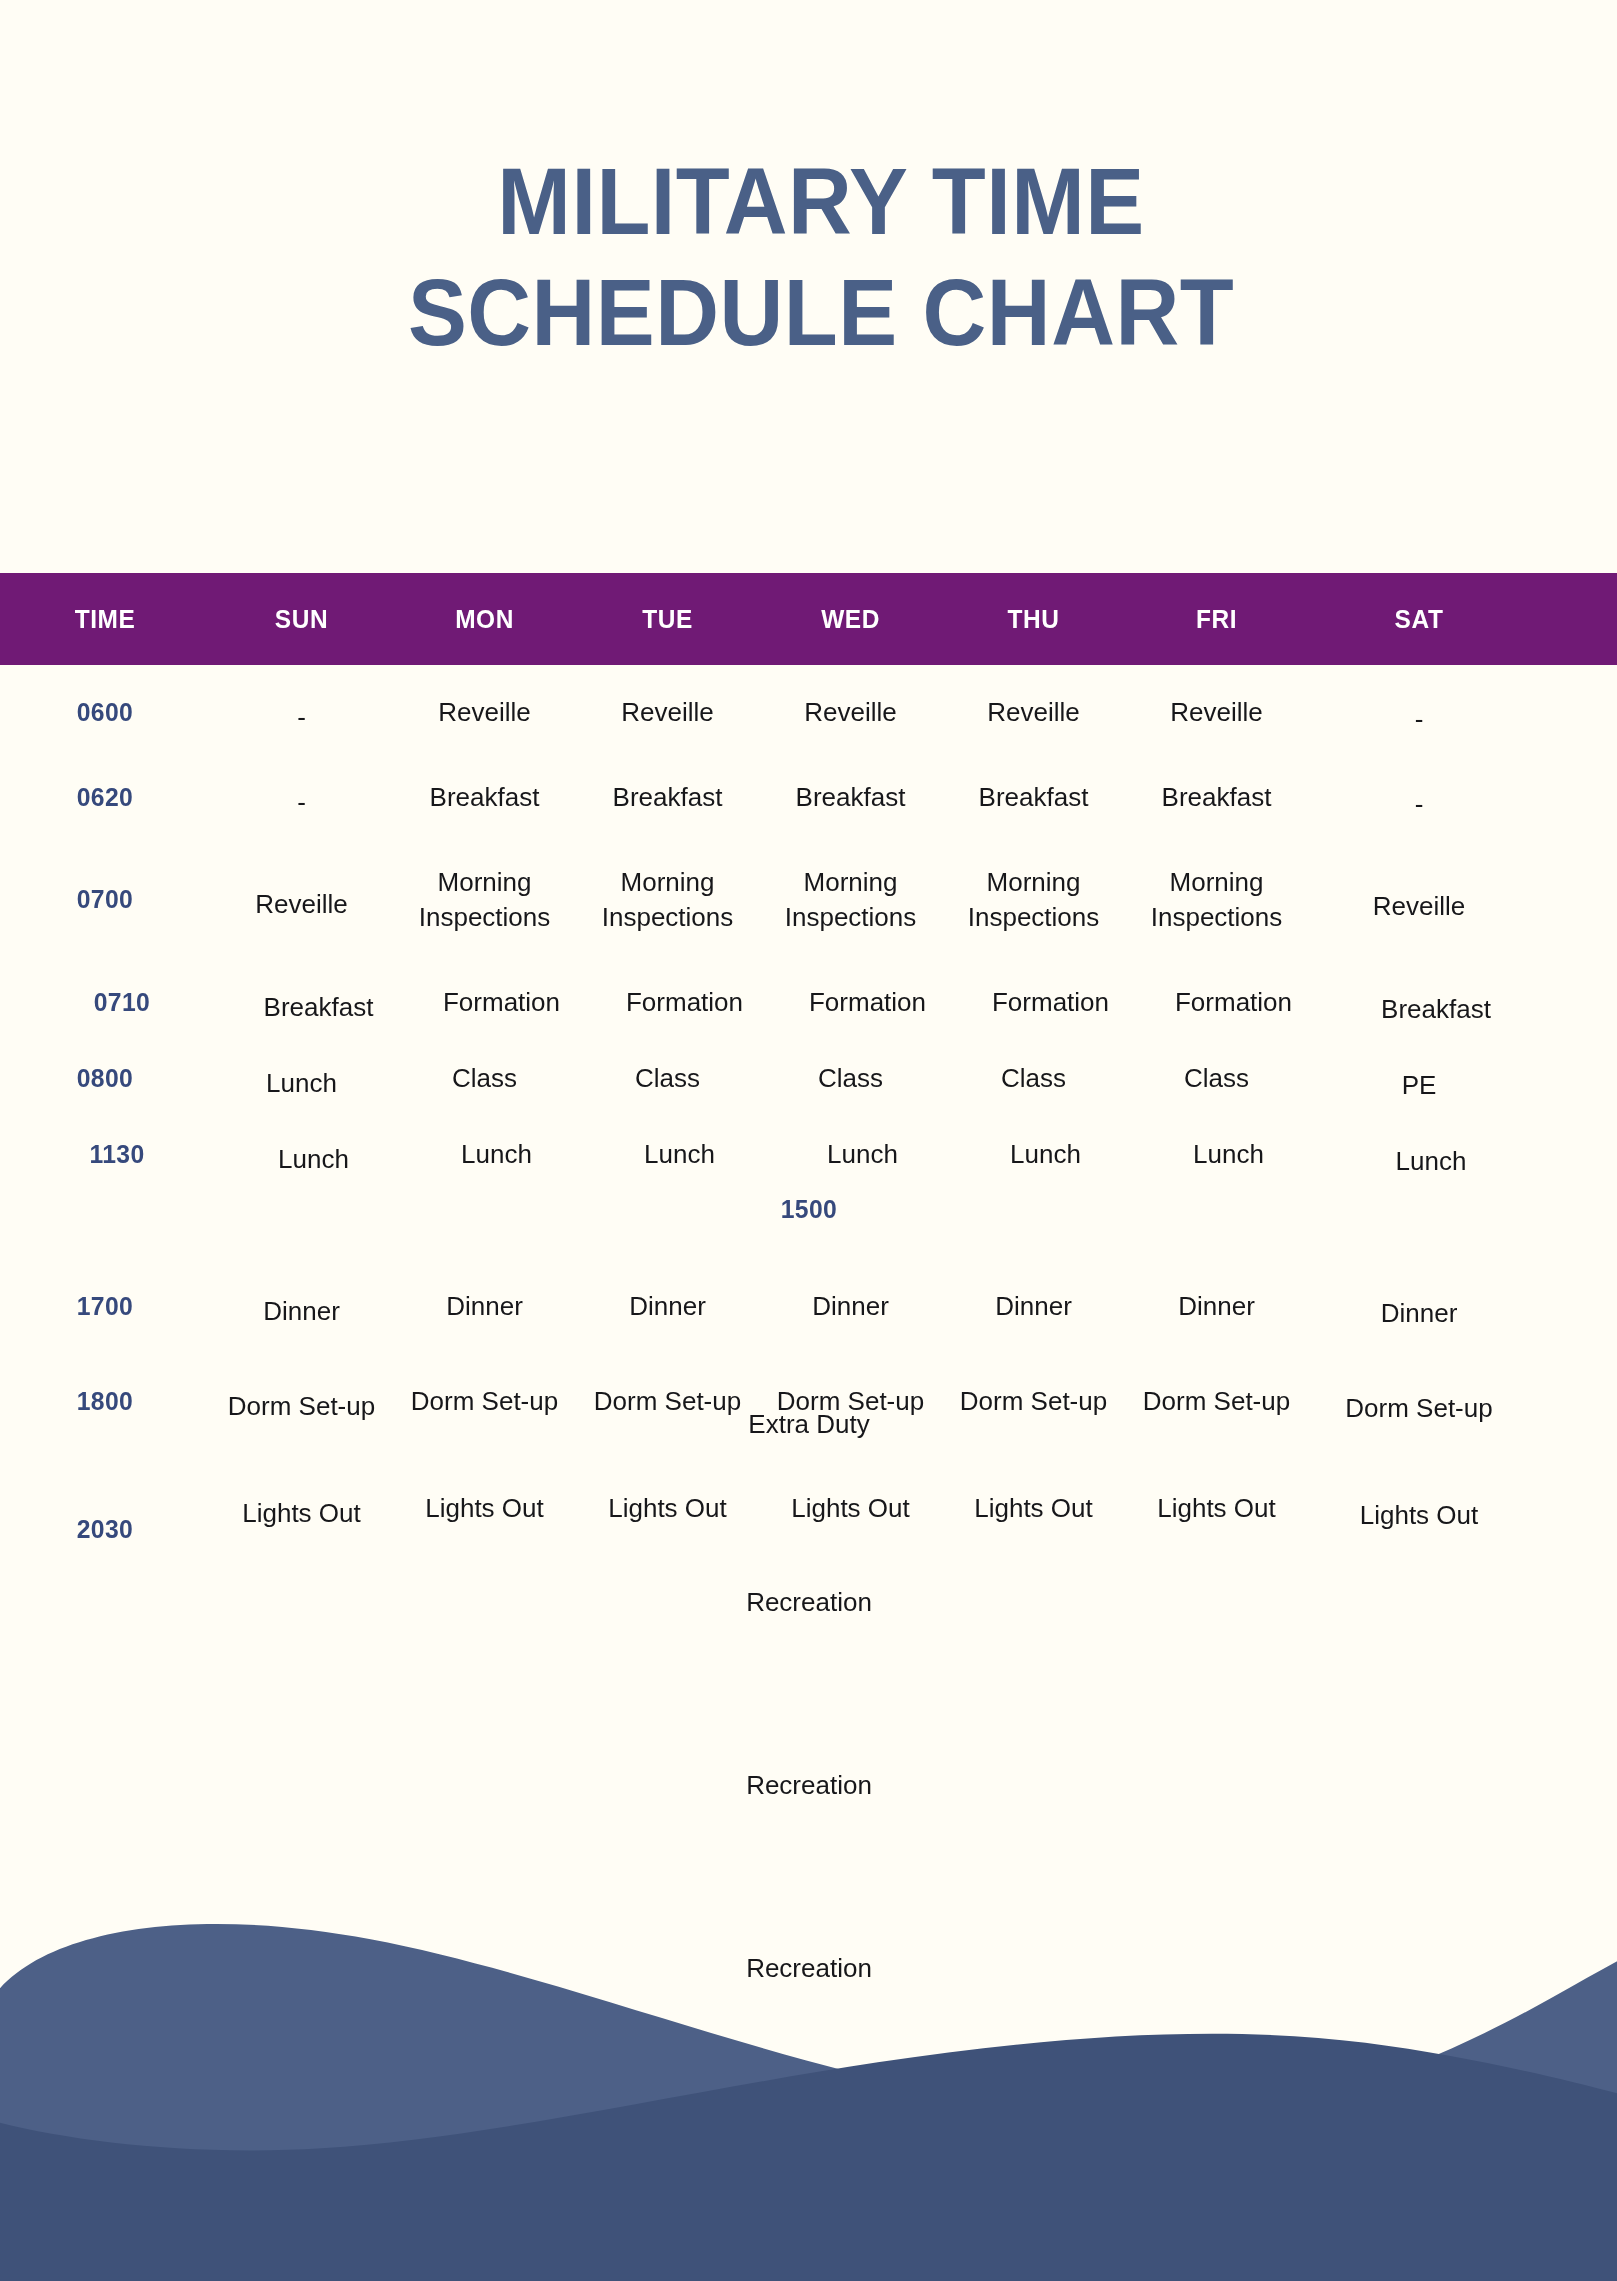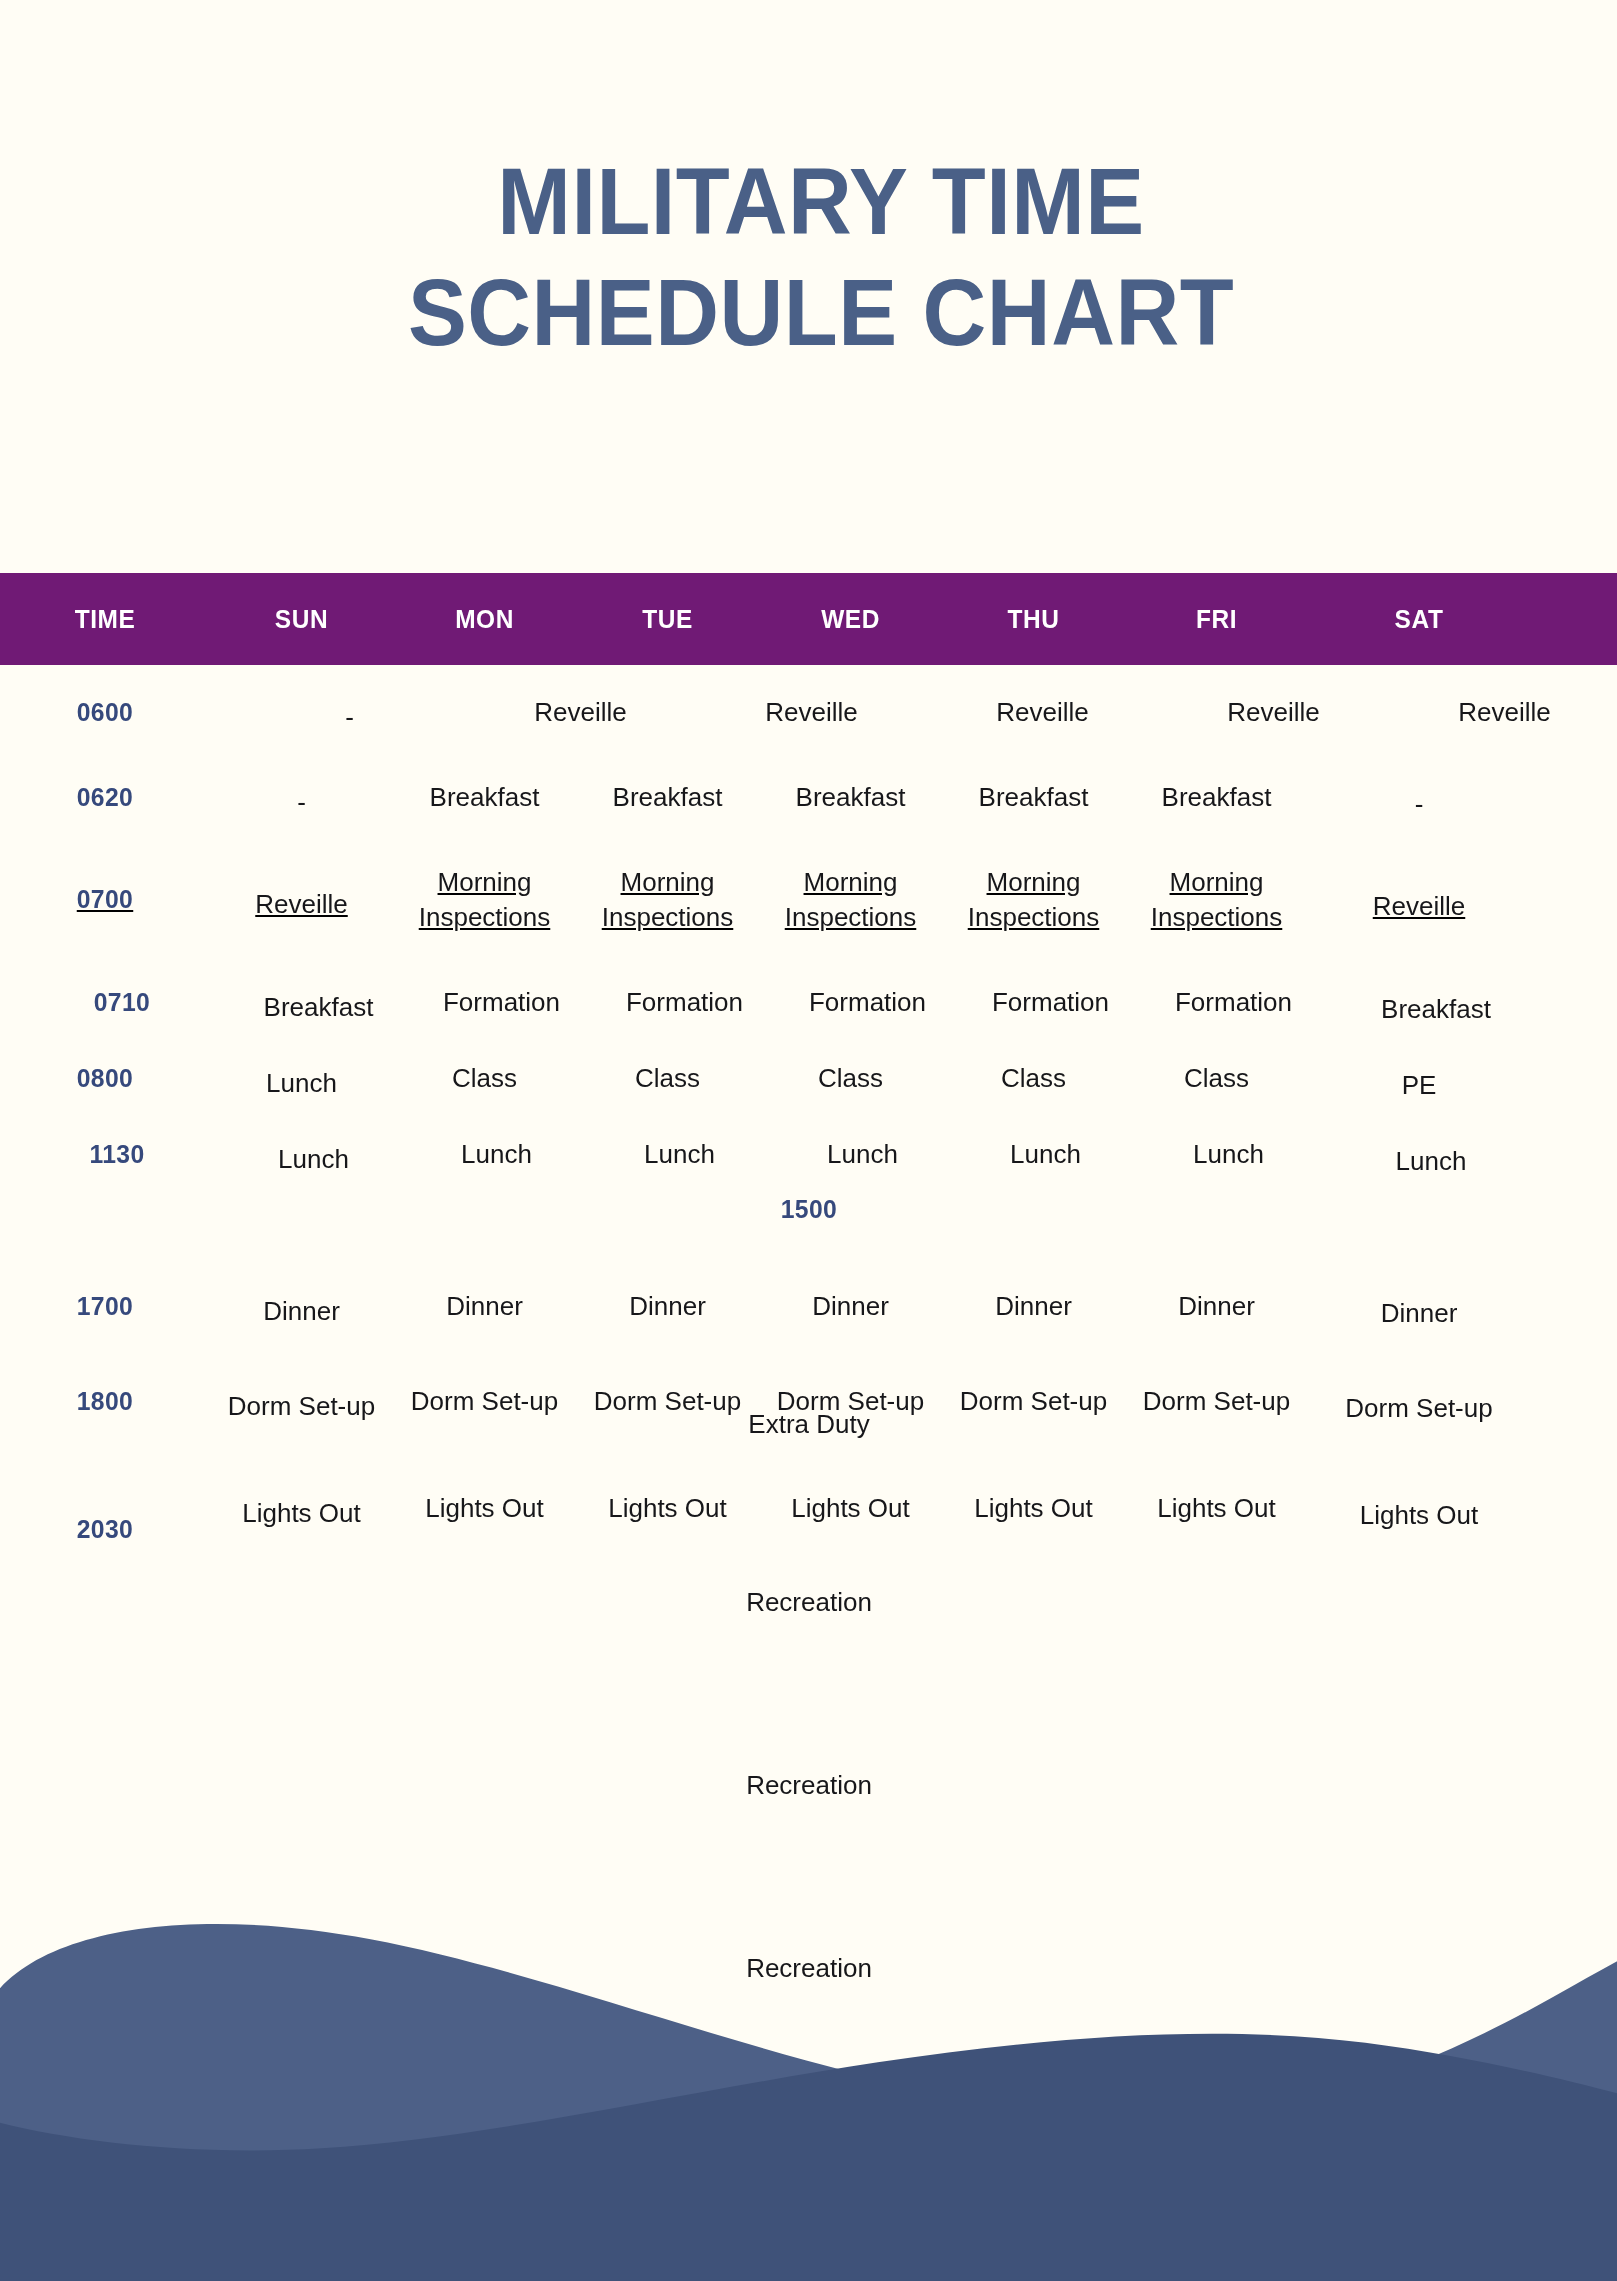"0600" .r0600 { gap: 48px -> none }
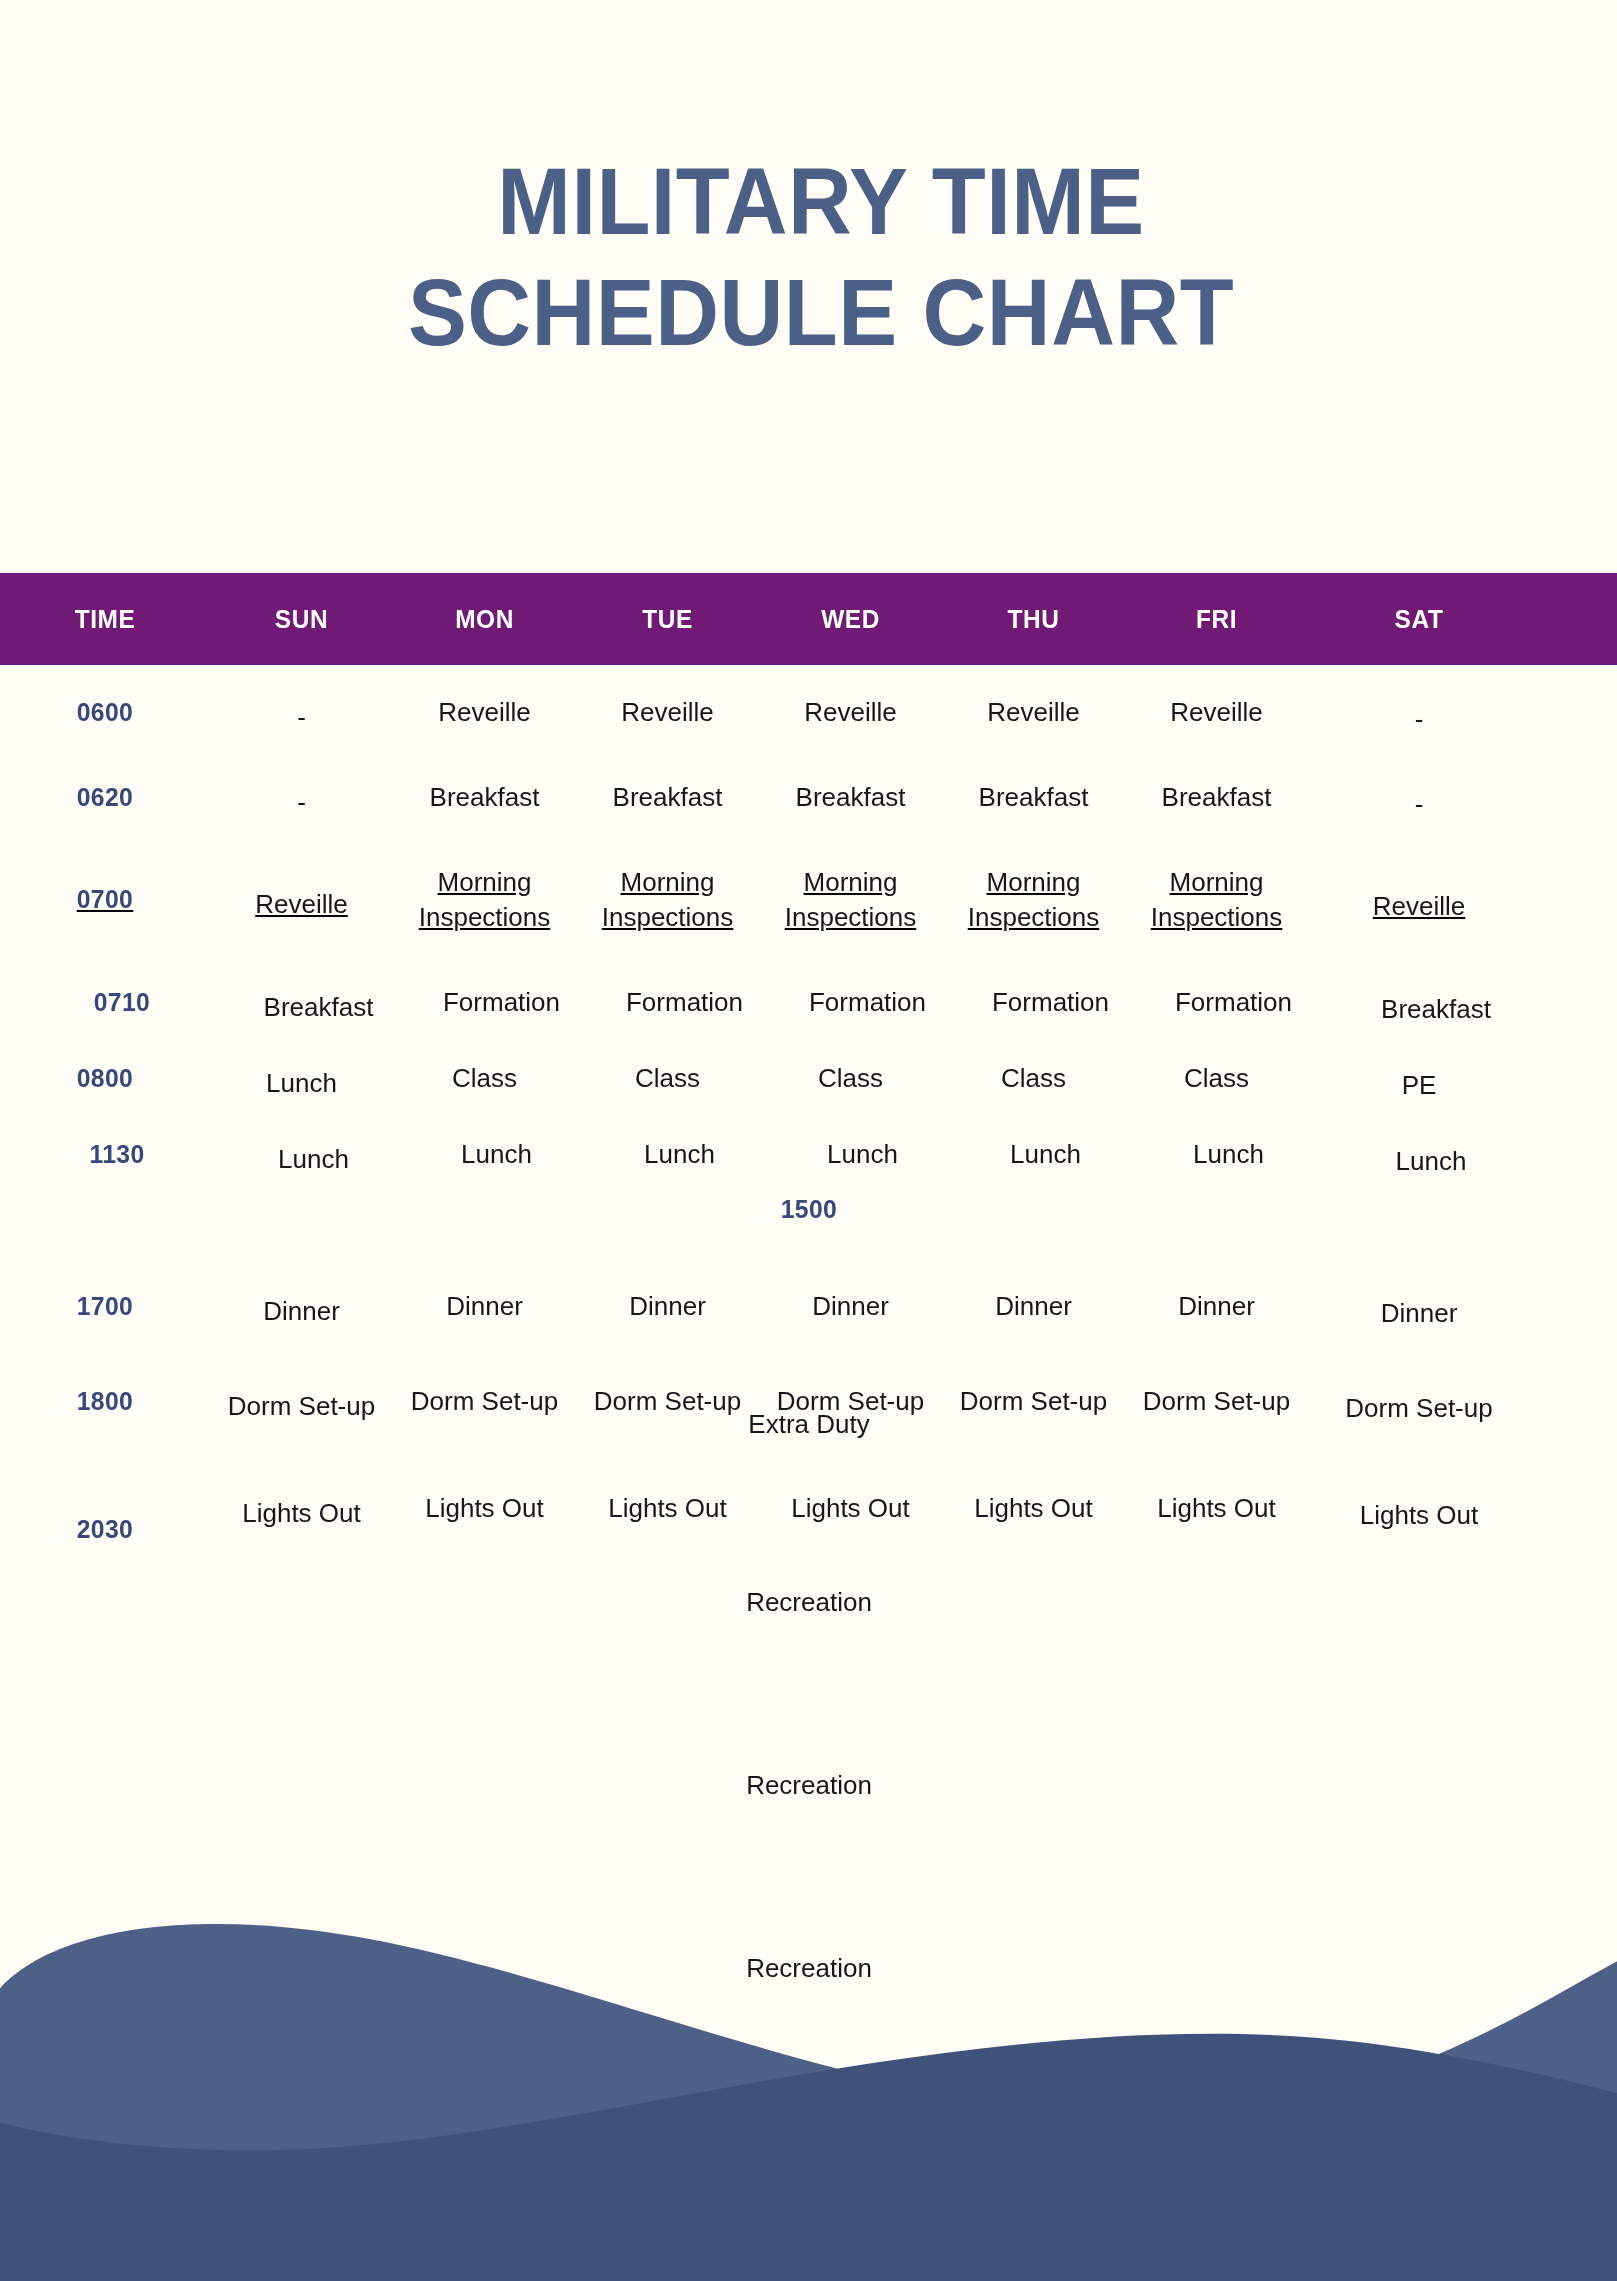"0700" .r0700 { text-decoration: underline -> none }
